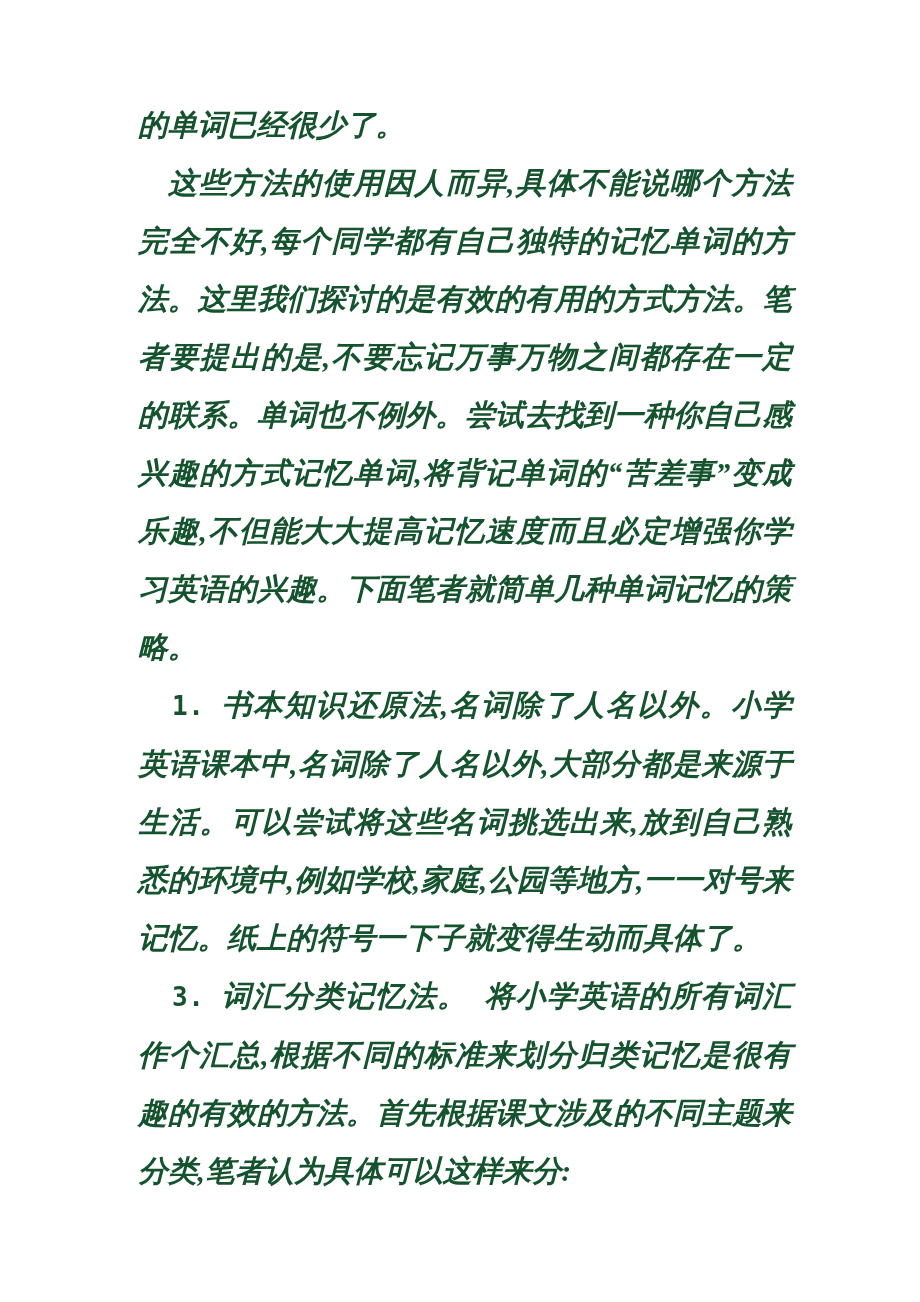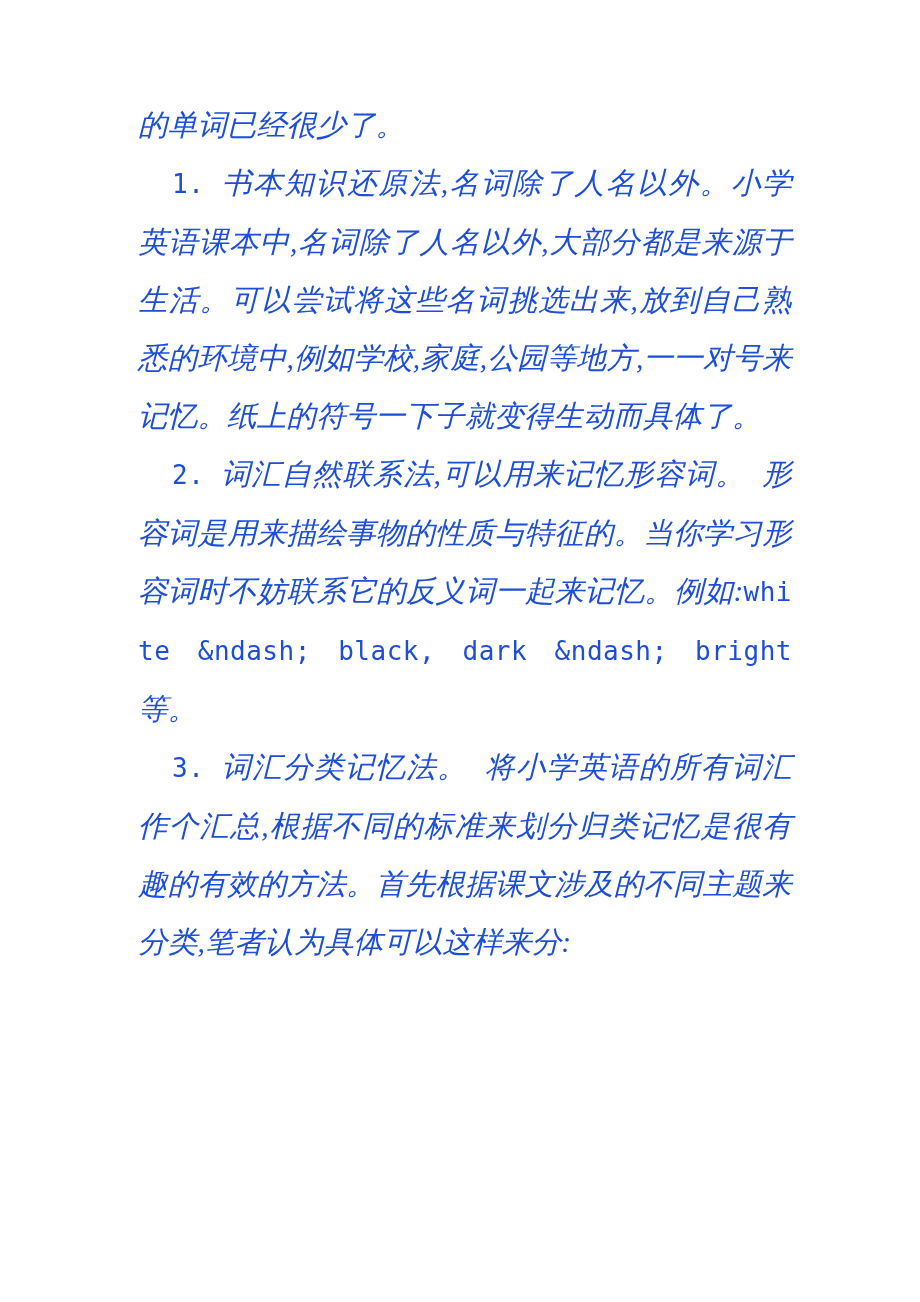"的单词已经很少了。" .para { color: #1d4ed8 -> #14532d; font-weight: 400 -> 700 }
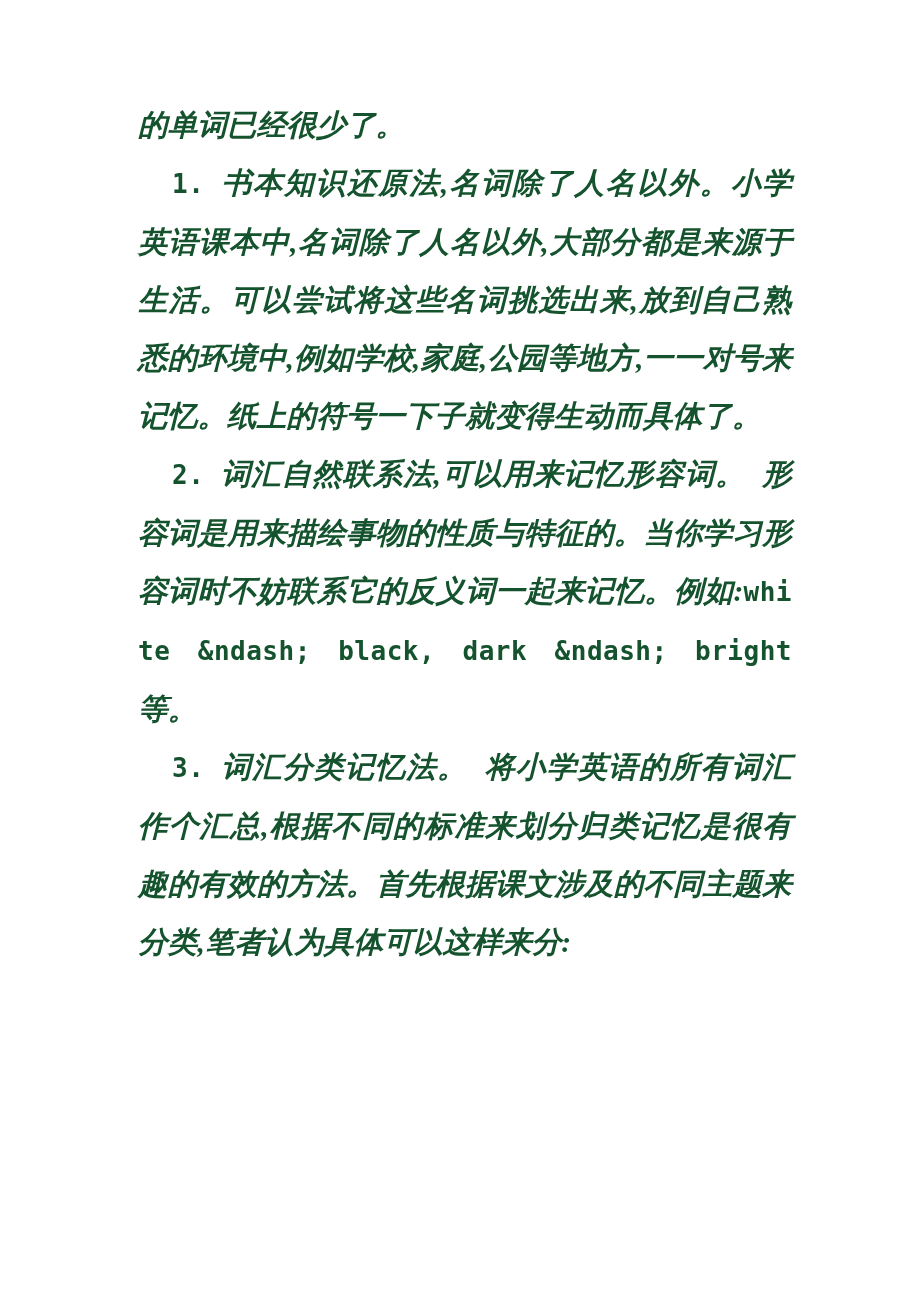"这些方法的使用因人而异,具体不能说哪个方法完全不好,每个同学都有自己独特的记忆单" p.para { html: none -> <p> <span>这些方法的使用因人而异,具体不能说哪个方法完全不好,每个同学都有自己独特的记忆单词的方法。这里我们探讨的是有效的有用的方式方法。笔者要提出的是,不要忘记万事万物之间都存在一定的联系。单词也不例外。尝试去找到一种你自己感兴趣的方式记忆单词,将背记单词的“苦差事”变成乐趣,不但能大大提高记忆速度而且必定增强你学习英语的兴趣。下面笔者就简单几种单词记忆的策略。</span> </p> }
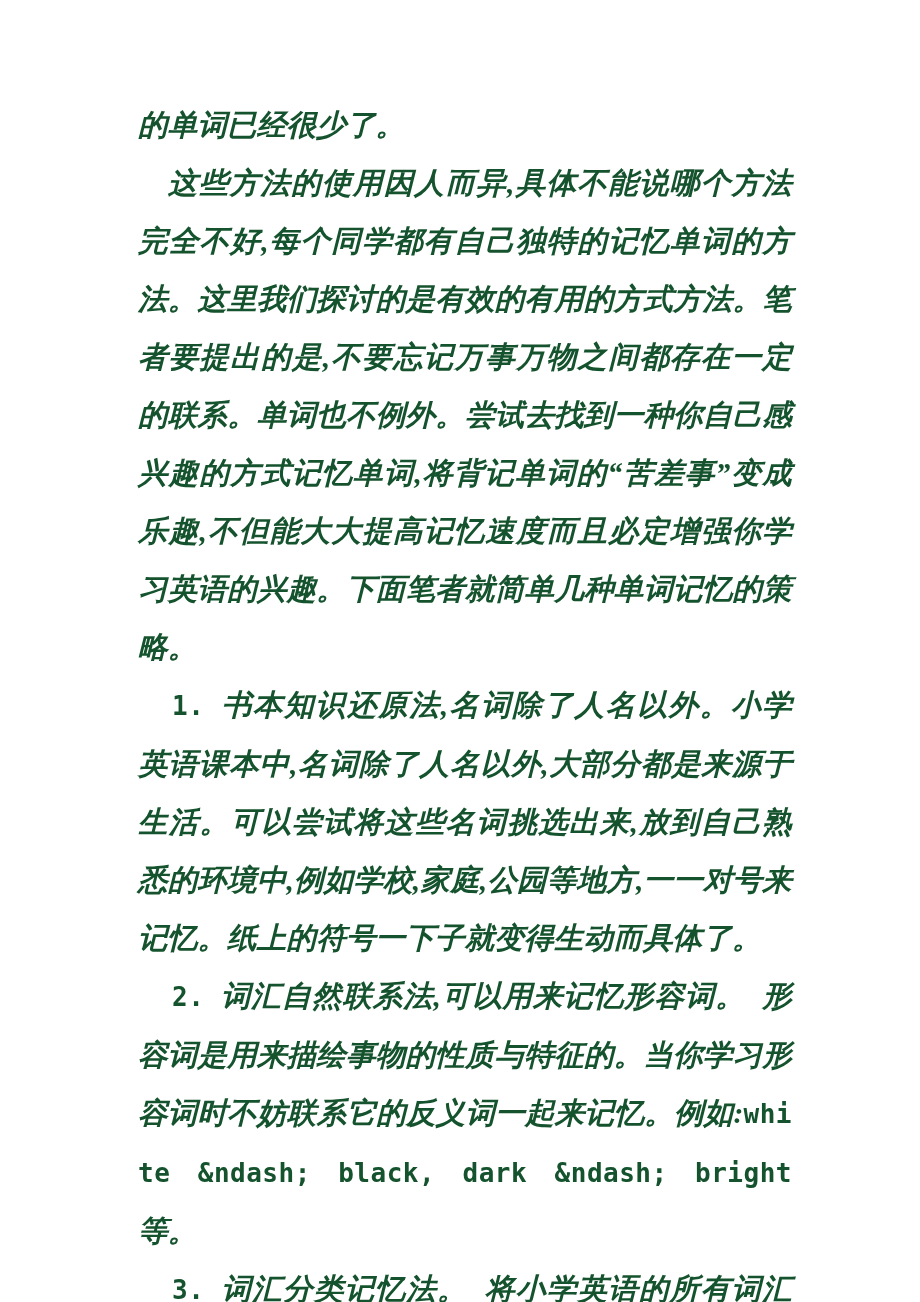"2. 词汇自然联系法,可以用来记忆形容词。" p.para { html: <p> <span>2.</span><span></span><span>词汇自然联系法,可以用来记忆形容词。</span><span></span><span>形容词是用来描绘事物的性质与特征的。当你学习形容词时不妨联系它的反义词一起来记忆。例如:</span><span>white &amp;ndash; black, dark &amp;ndash; bright</span><span>等。</span> </p> -> none }
